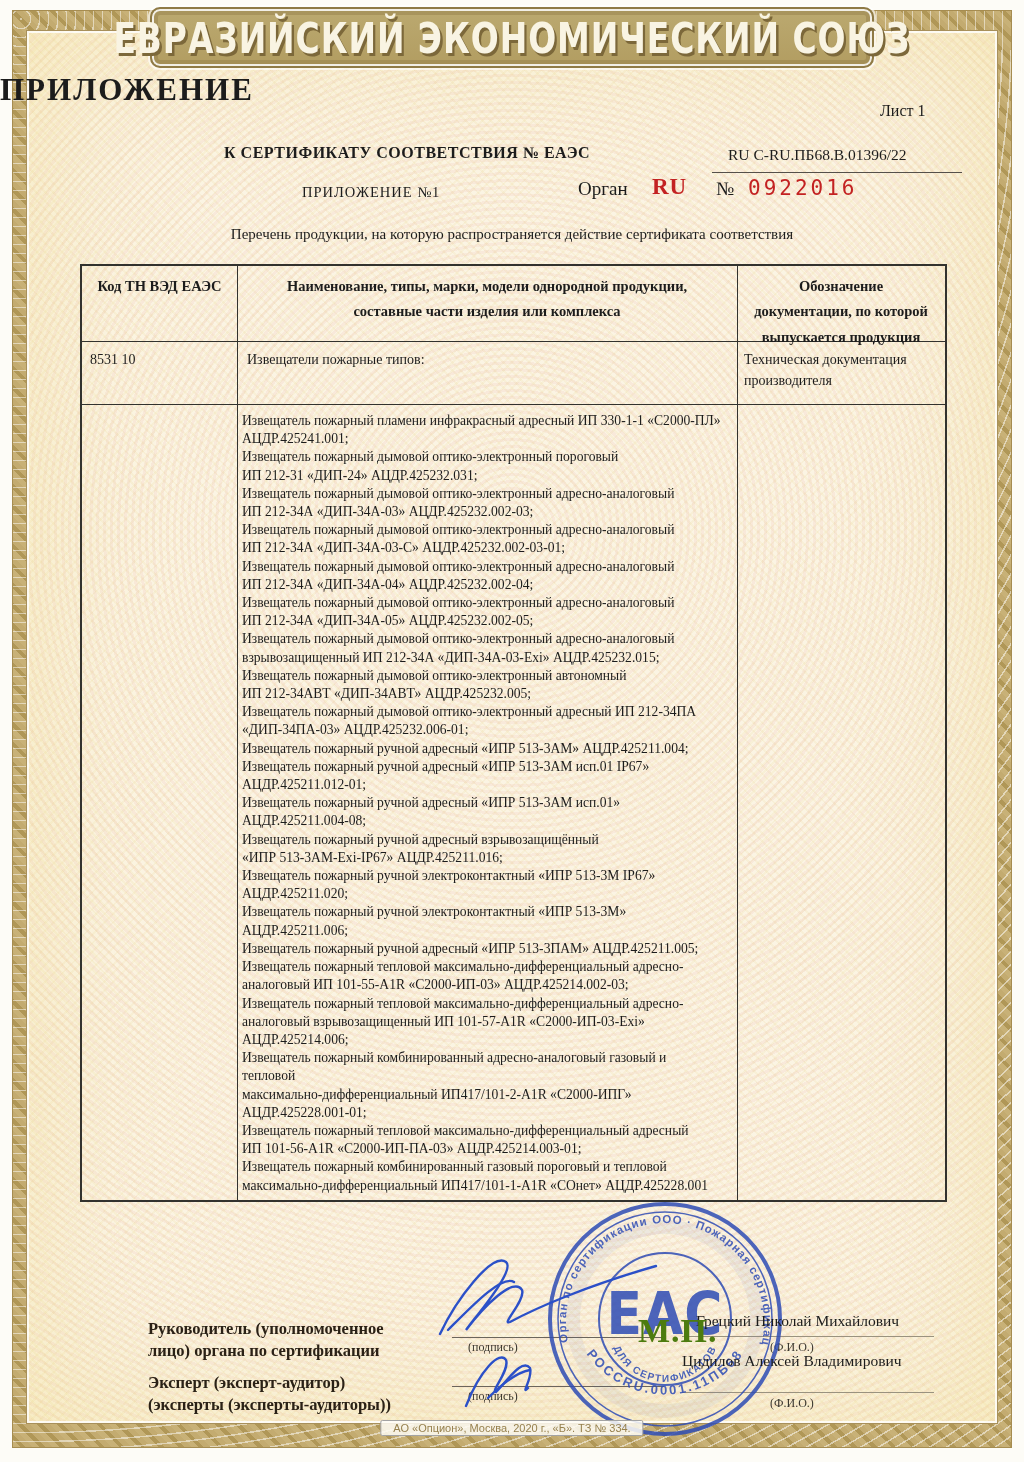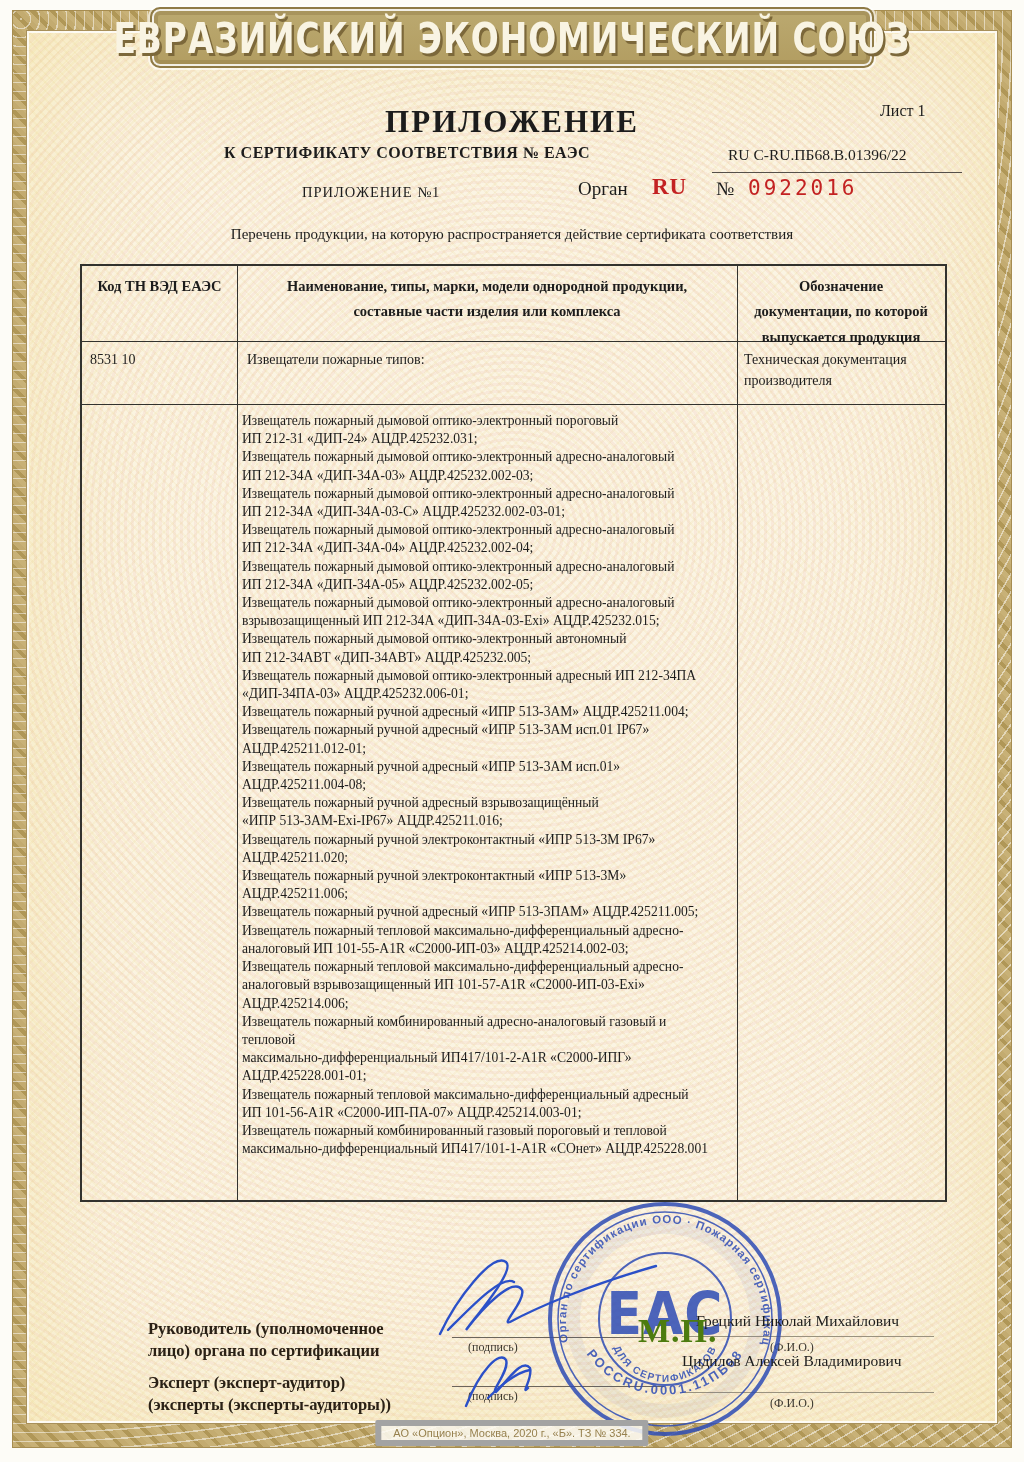"ПРИЛОЖЕНИЕ" .doc-title { text-align: center -> left; top: 104px -> 72px }
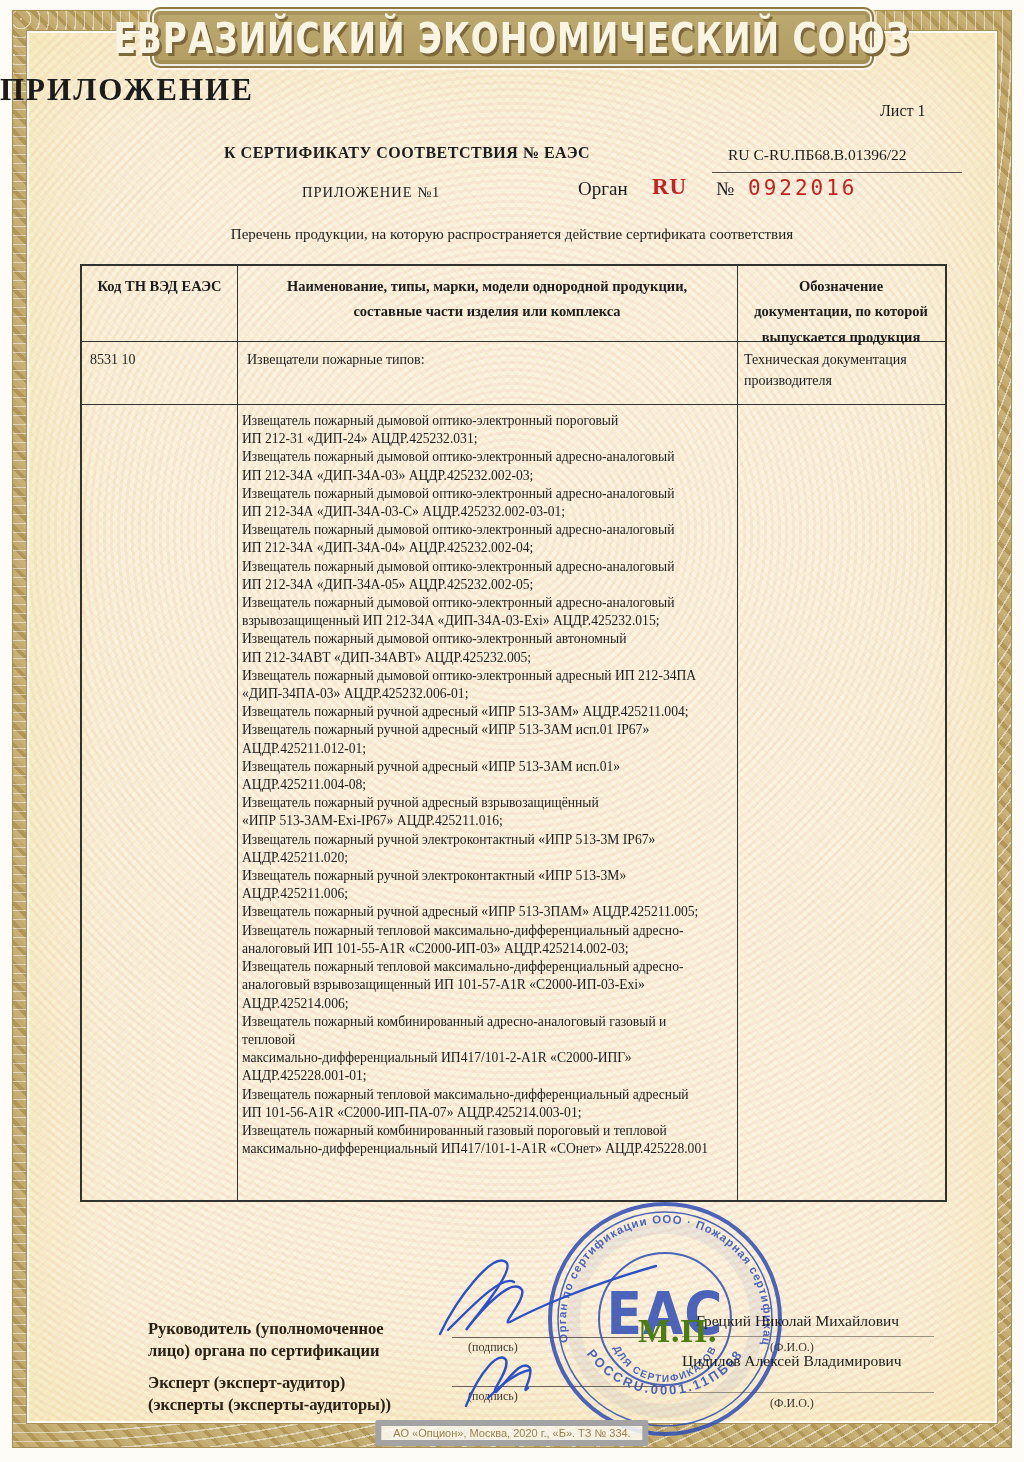"Извещатель пожарный пламени инфракрасный" div.product-line { html: none -> <div>Извещатель пожарный пламени инфракрасный адресный ИП 330-1-1 «С2000-ПЛ» АЦДР.425241.001;</div> }
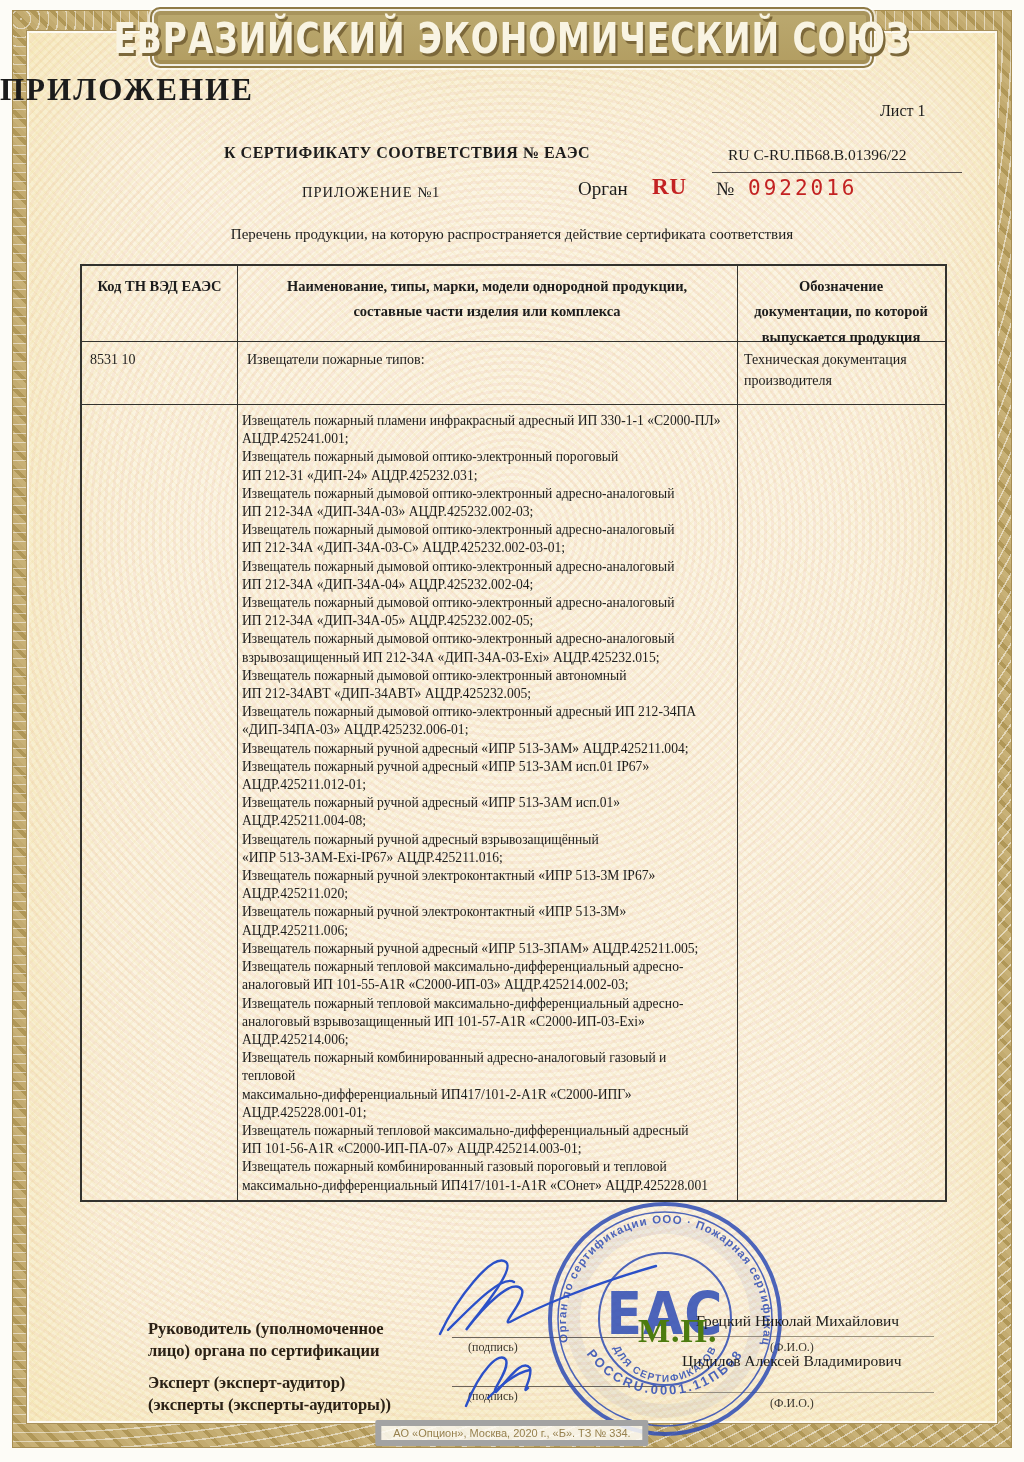"Извещатель пожарный тепловой максимально-дифференциальный адресный" div.product-line { text: С2000-ИП-ПА-07 -> С2000-ИП-ПА-03 }
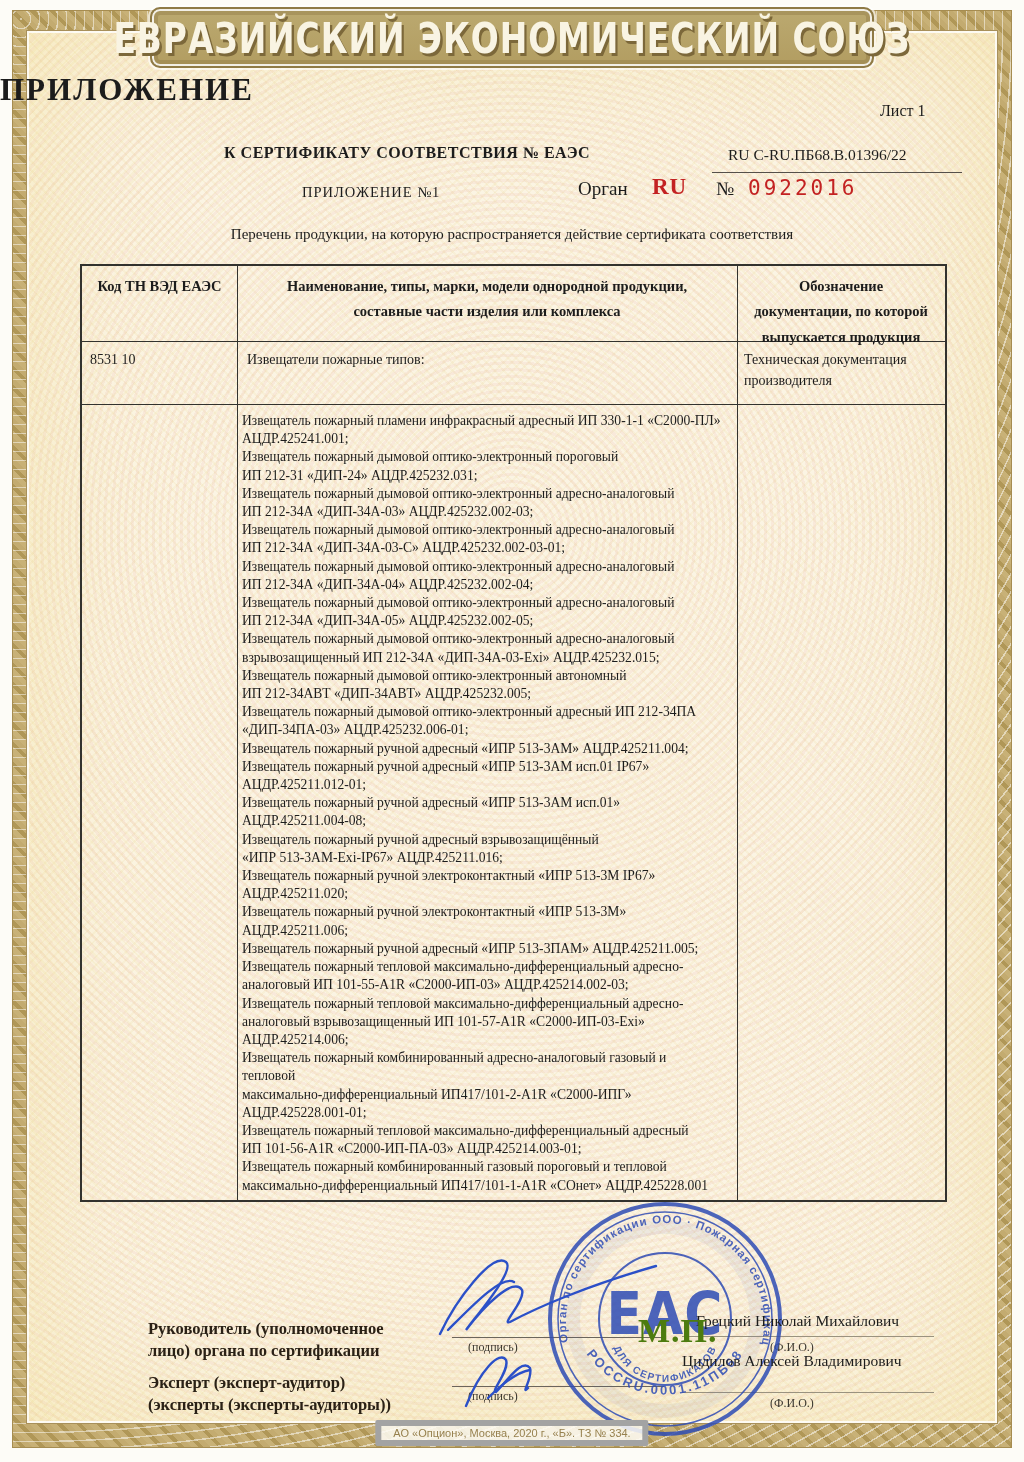"АО «Опцион», Москва, 2020 г.," .imprint { border: 6px solid #a3a3a3 -> 1px solid #a3a3a3 }
